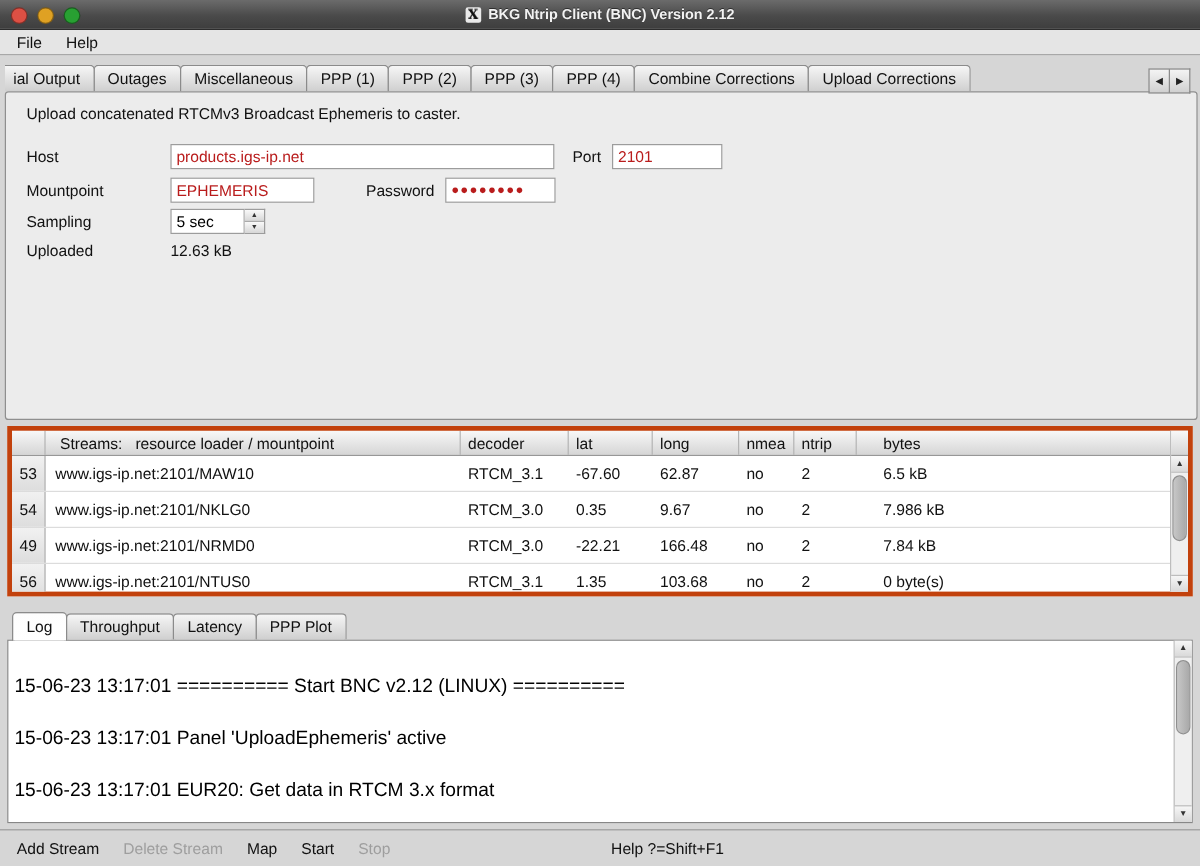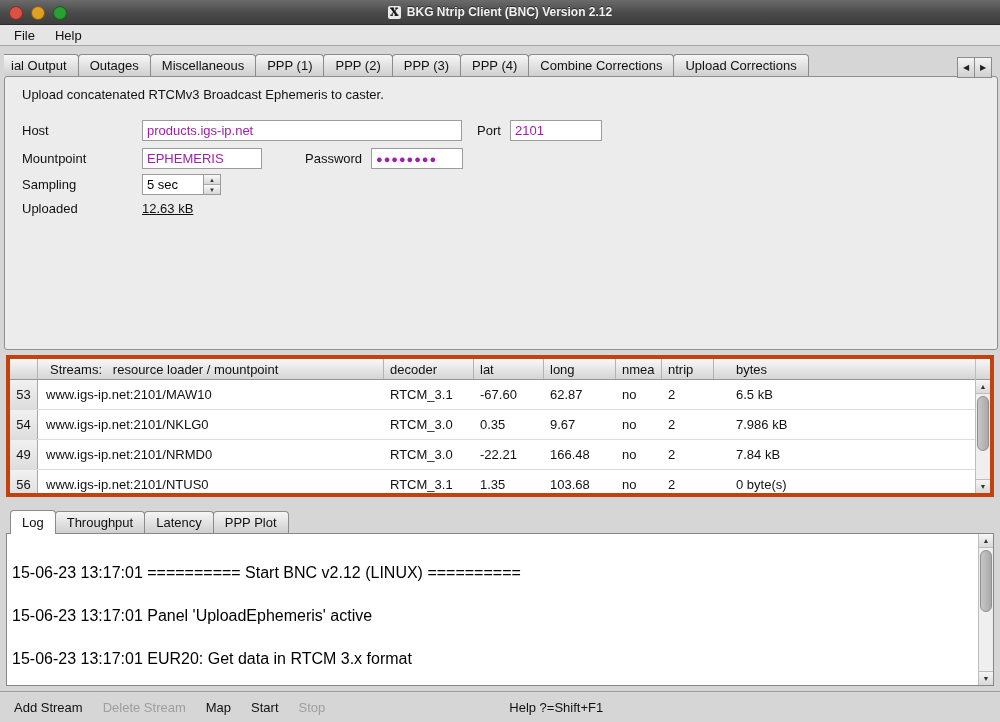"products.igs-ip.net" .text-input { color: #a21caf -> #b91c1c }
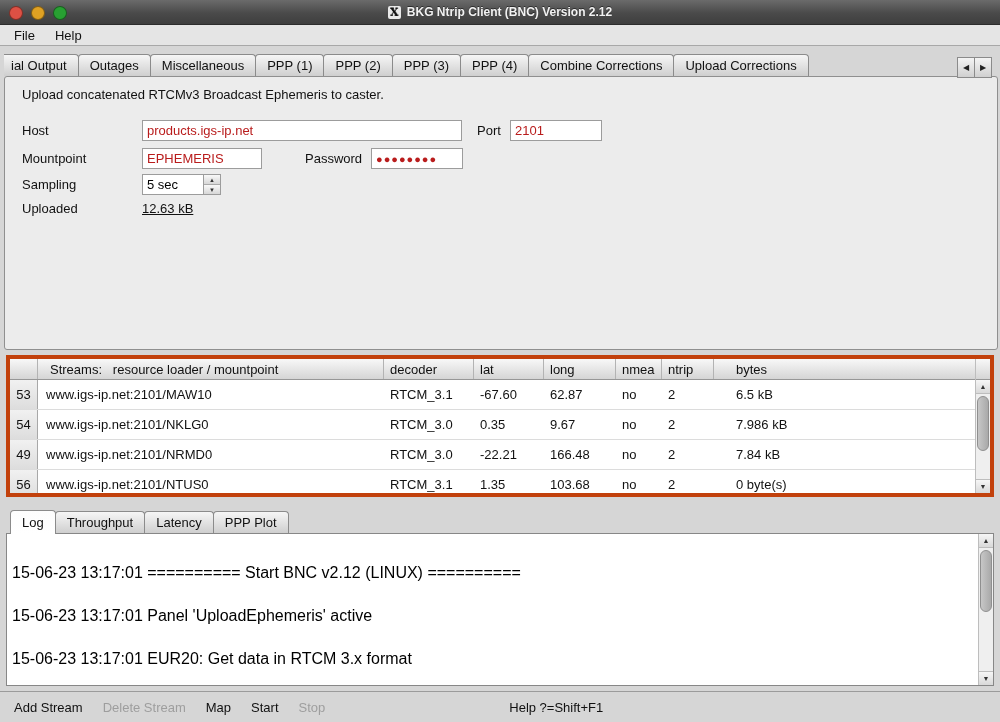"12.63 kB" div.abs { text-decoration: underline -> none }
